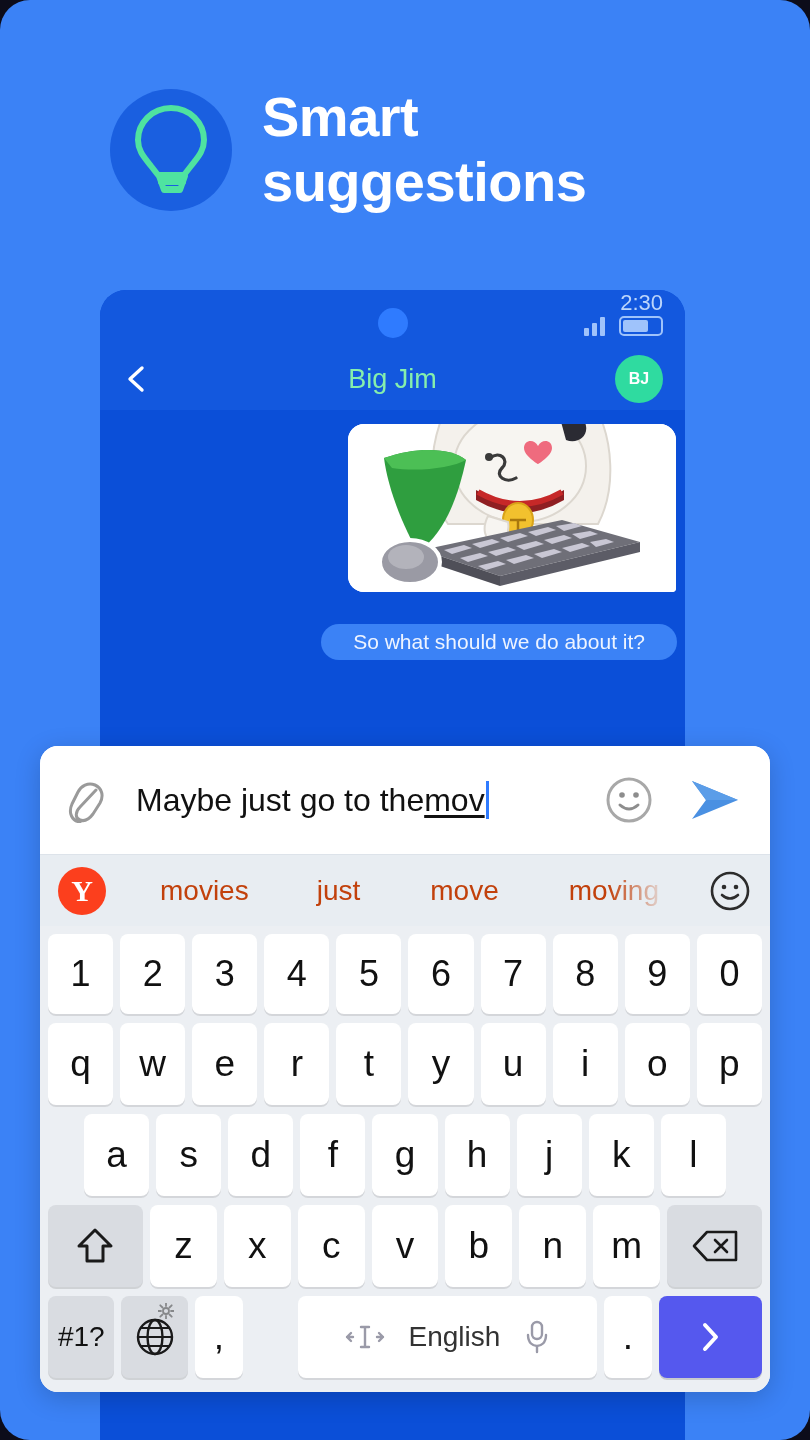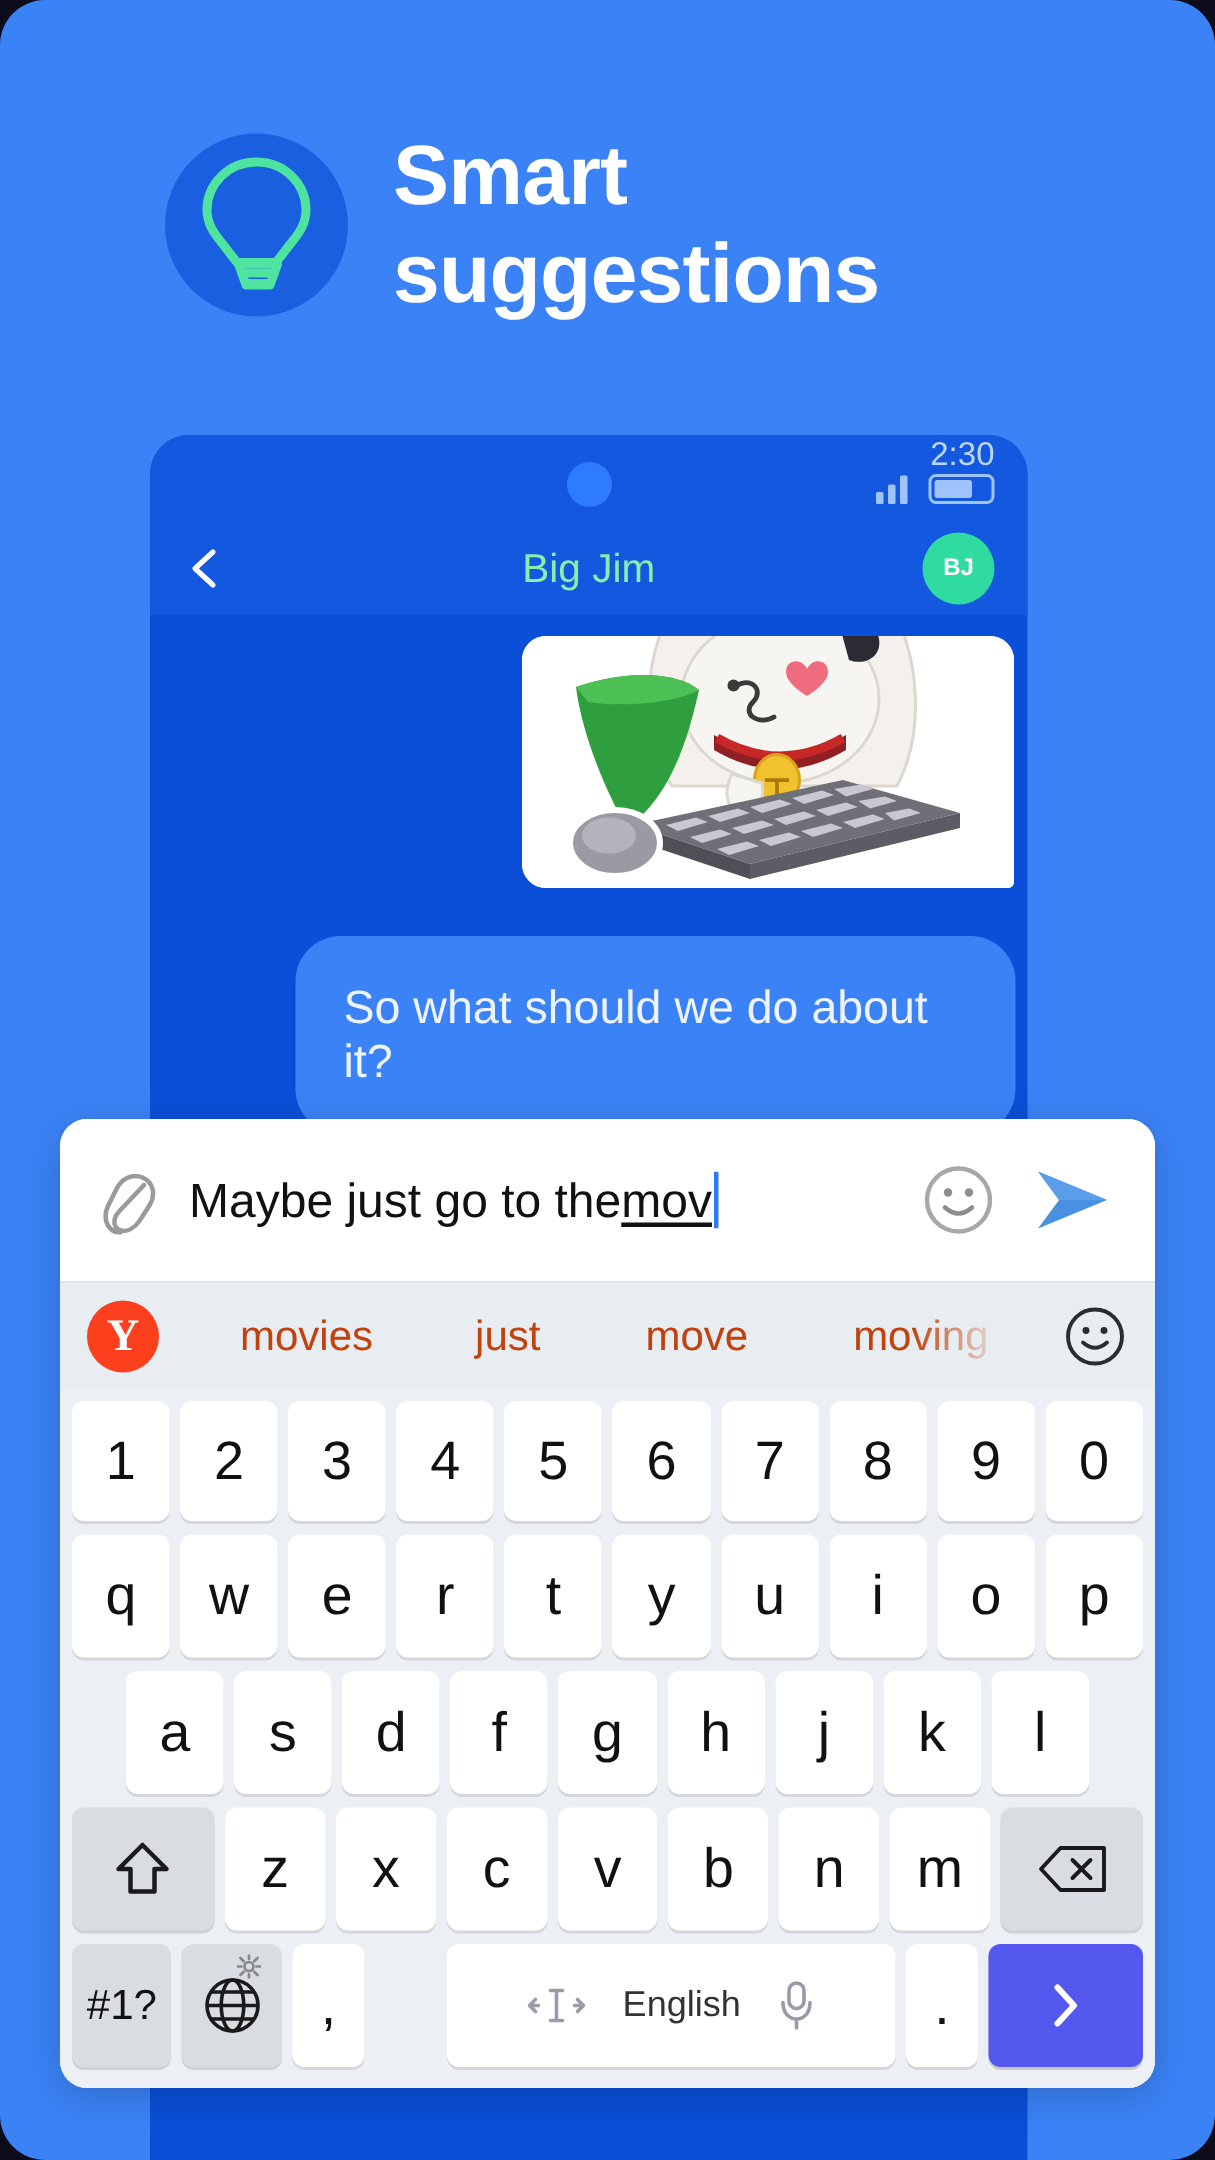"So what should we do" .bubble { font-size: 31px -> 21px; padding: 30px 32px -> 6px 32px }
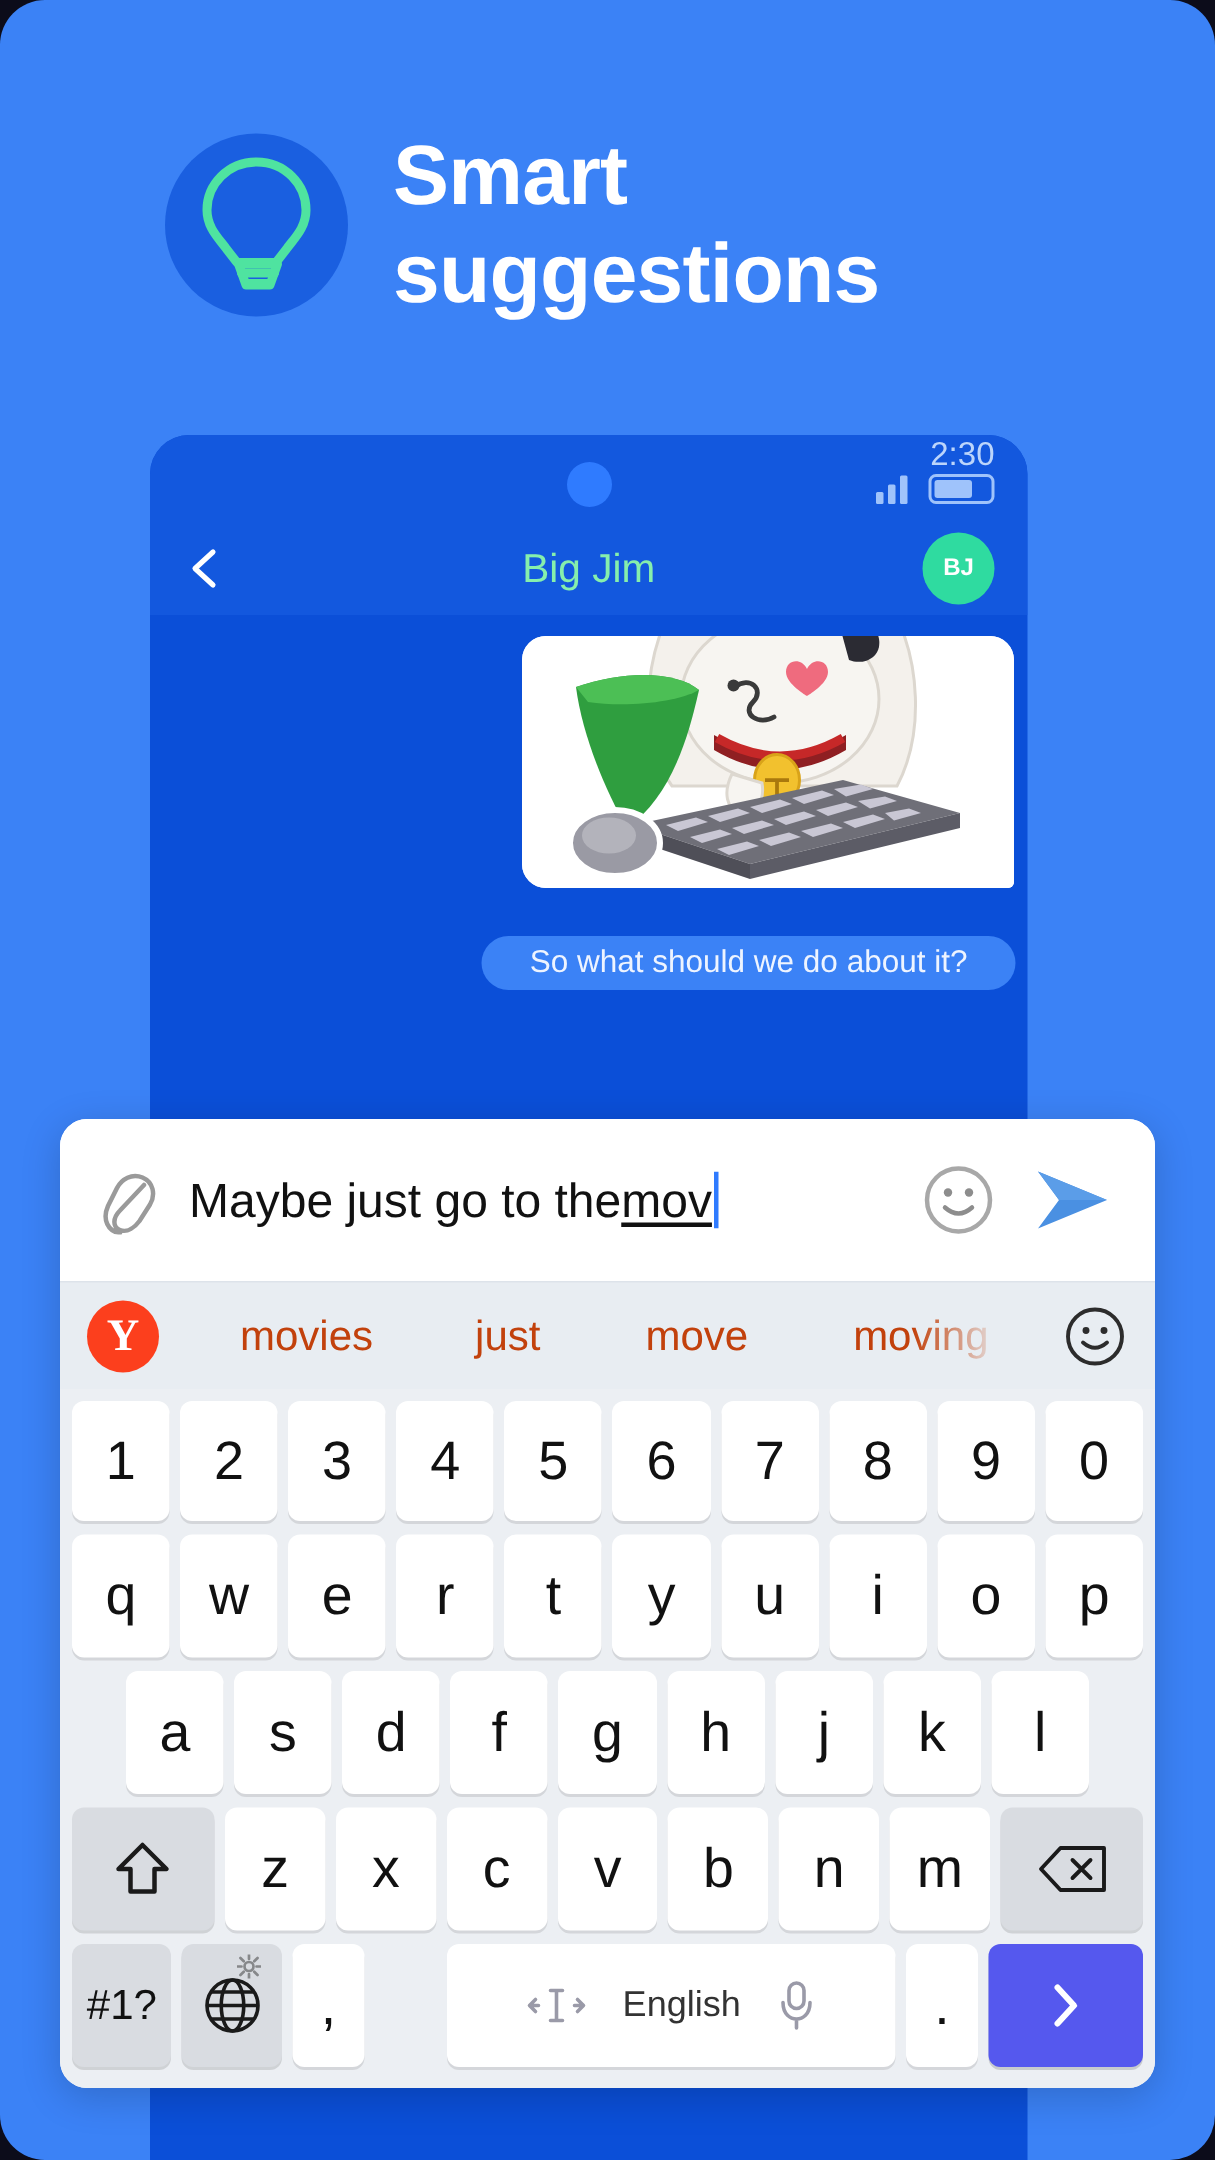"Maybe just go to the" .input-row { gap: 10px -> 20px }
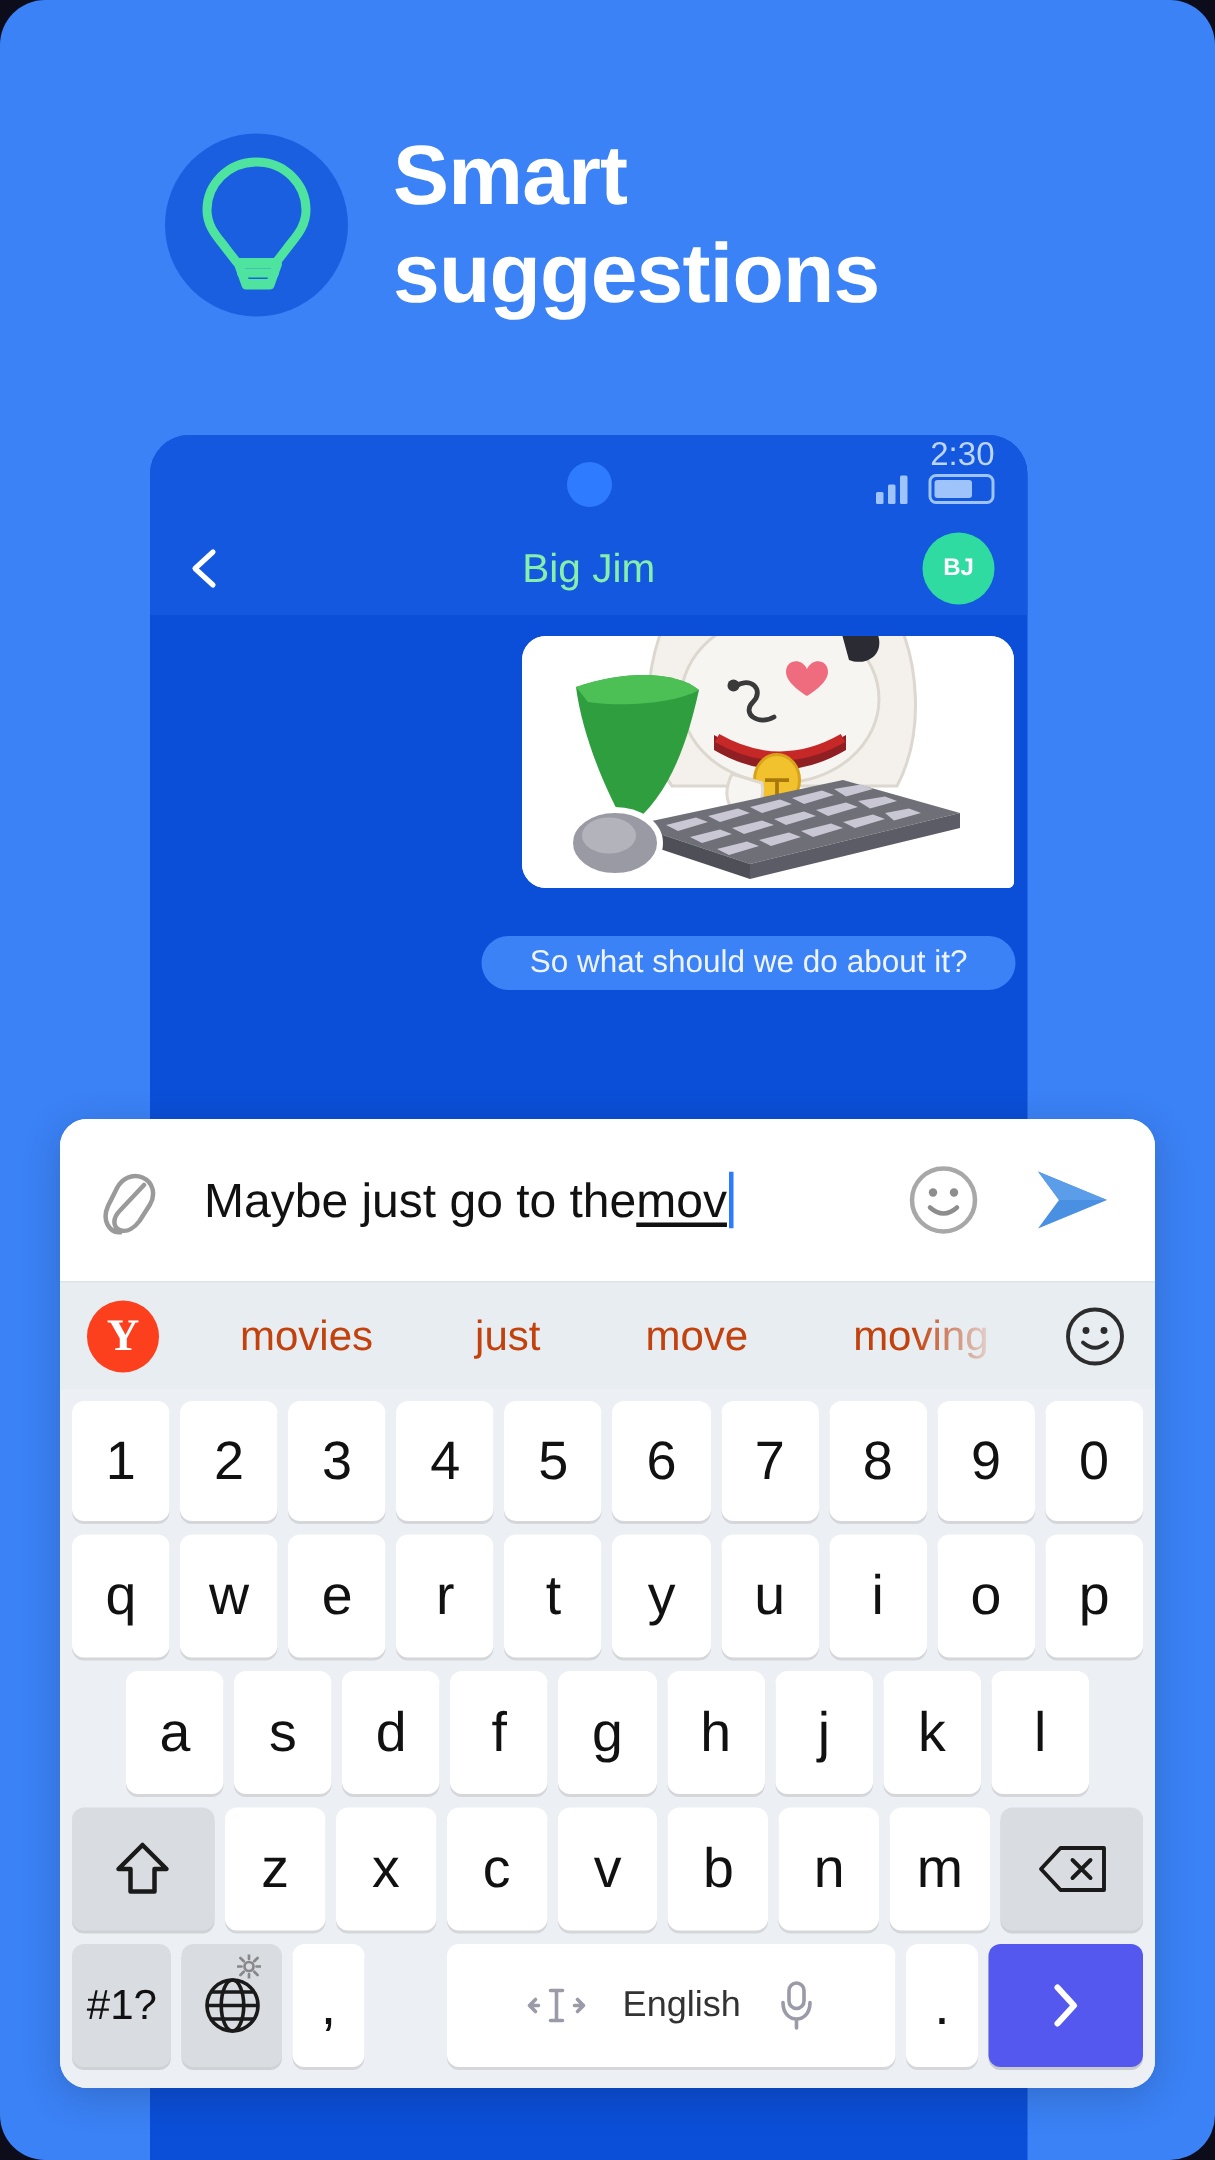"English" .key.space { font-size: 24px -> 28px }
